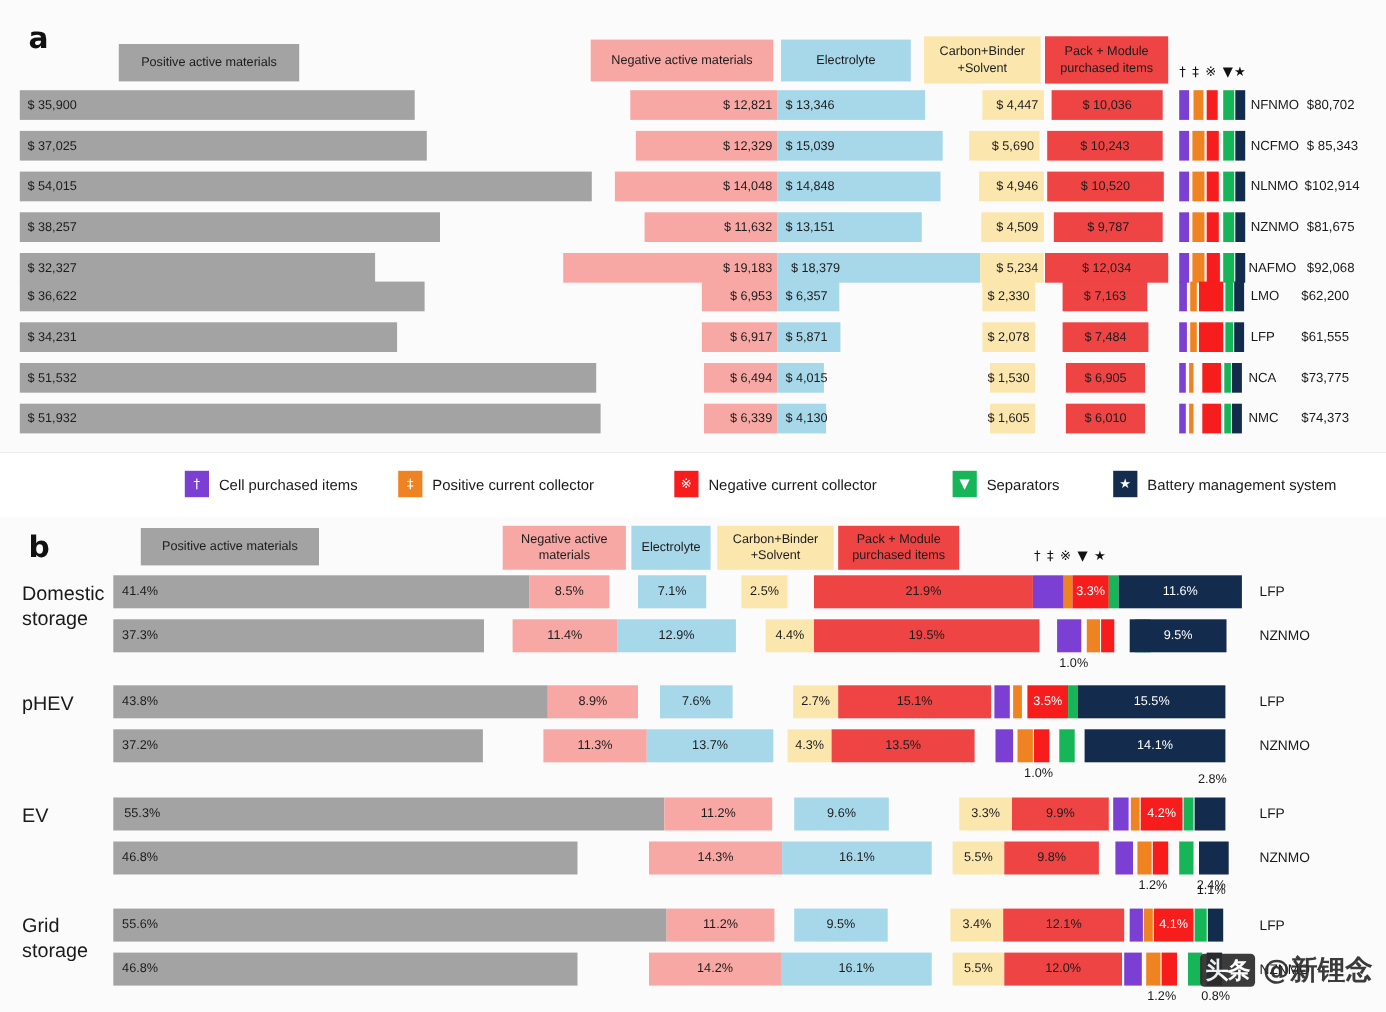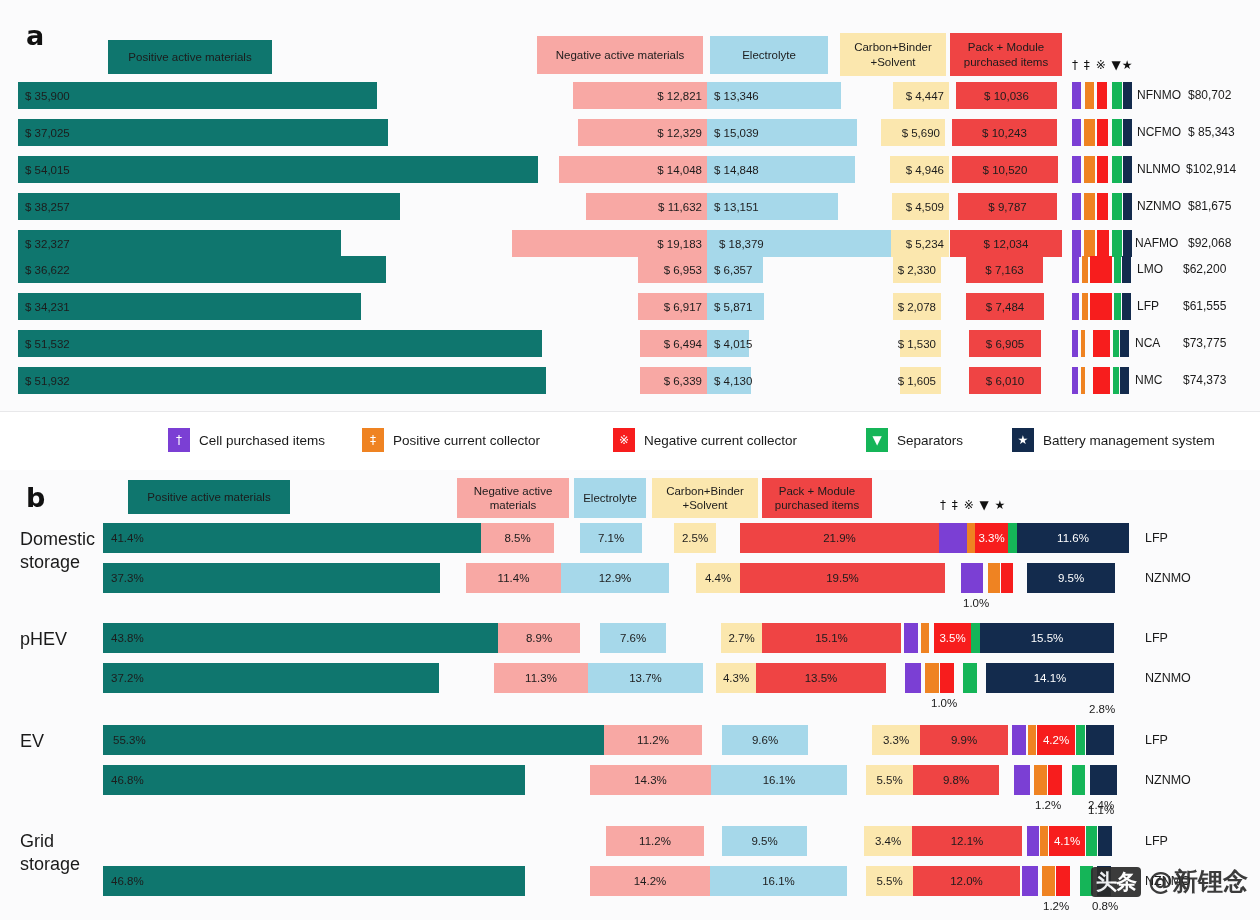"Positive active materials" .c-pos { background: #0f766e -> #a3a3a3 }
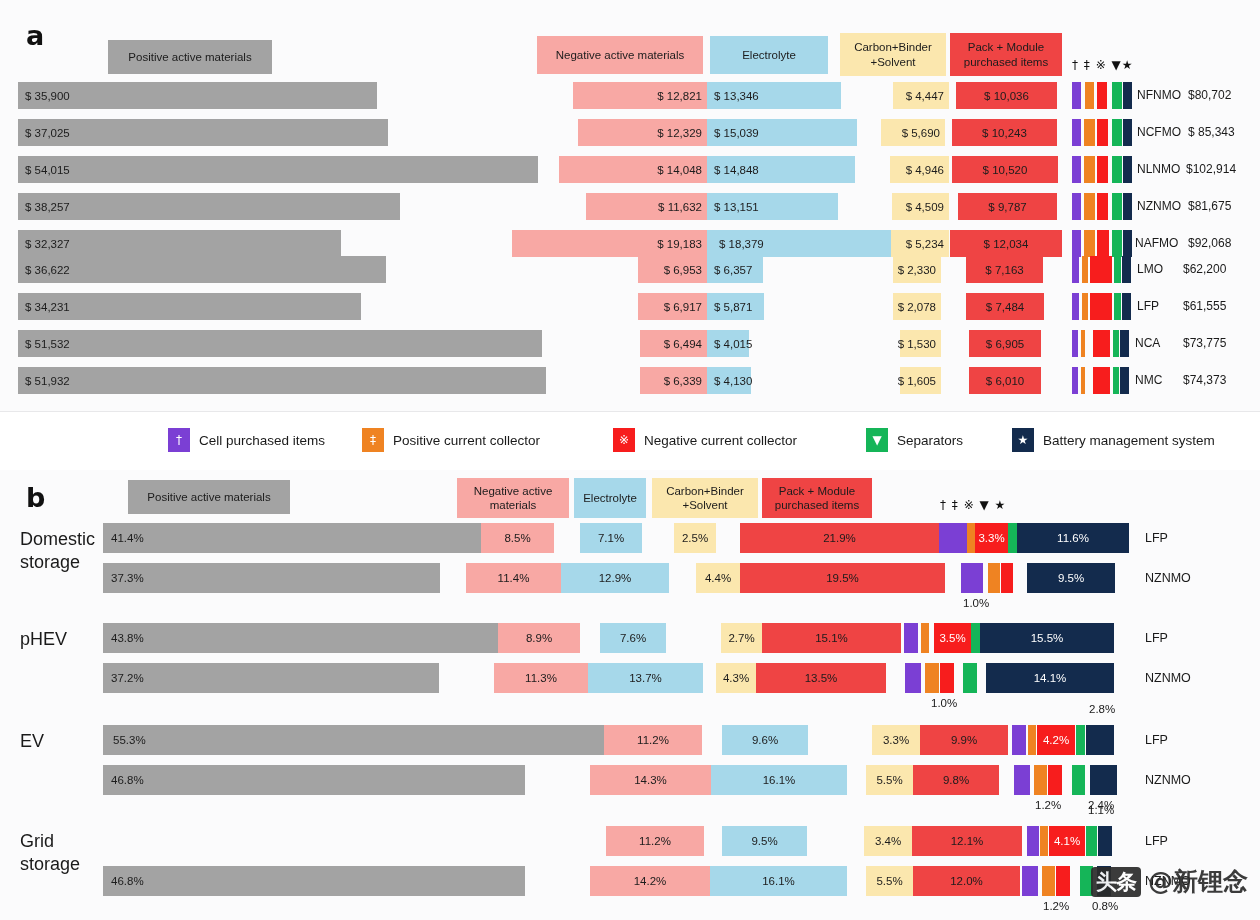"55.6%" div.bseg { html: none -> <div>55.6%</div> }
